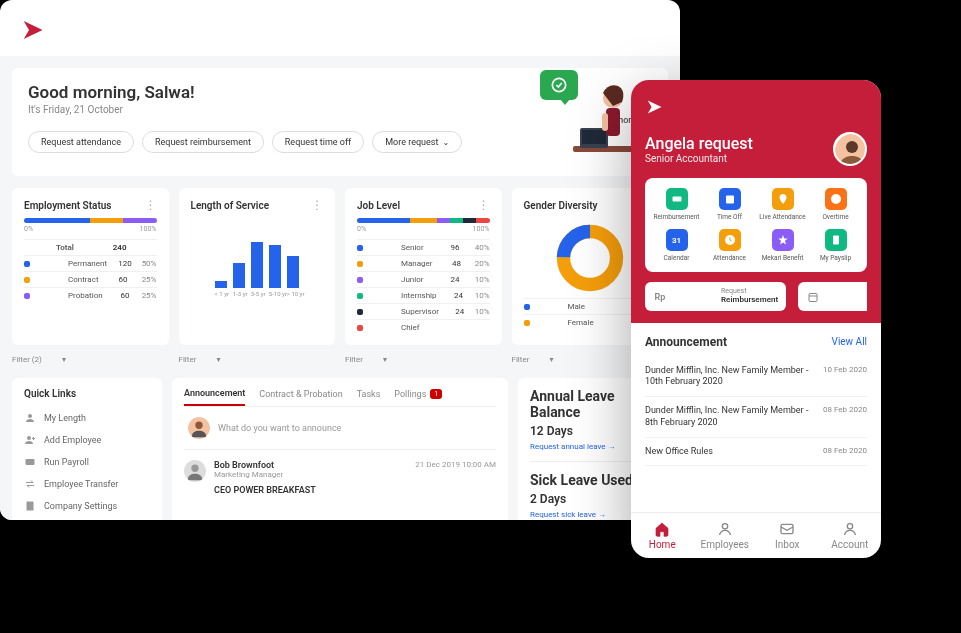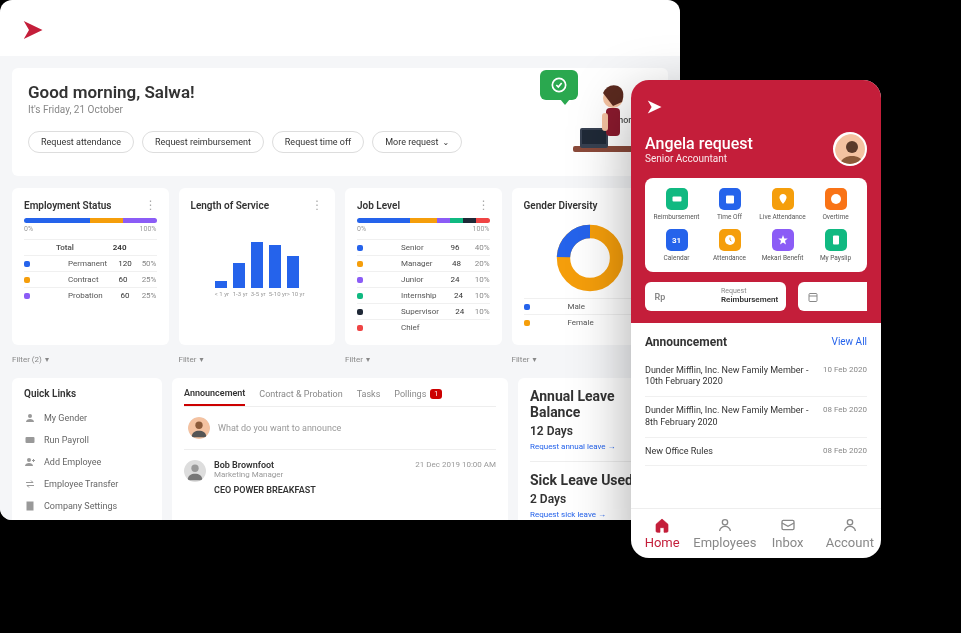"Filter (2)" .filter-item { gap: 3px -> 20px }
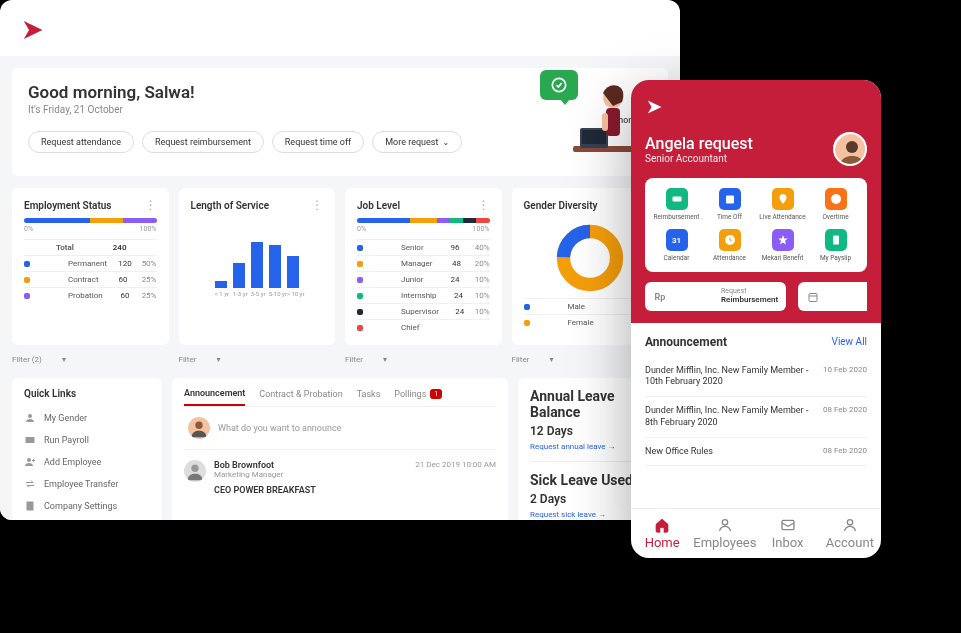"My Gender" span { text: Gender -> Length }
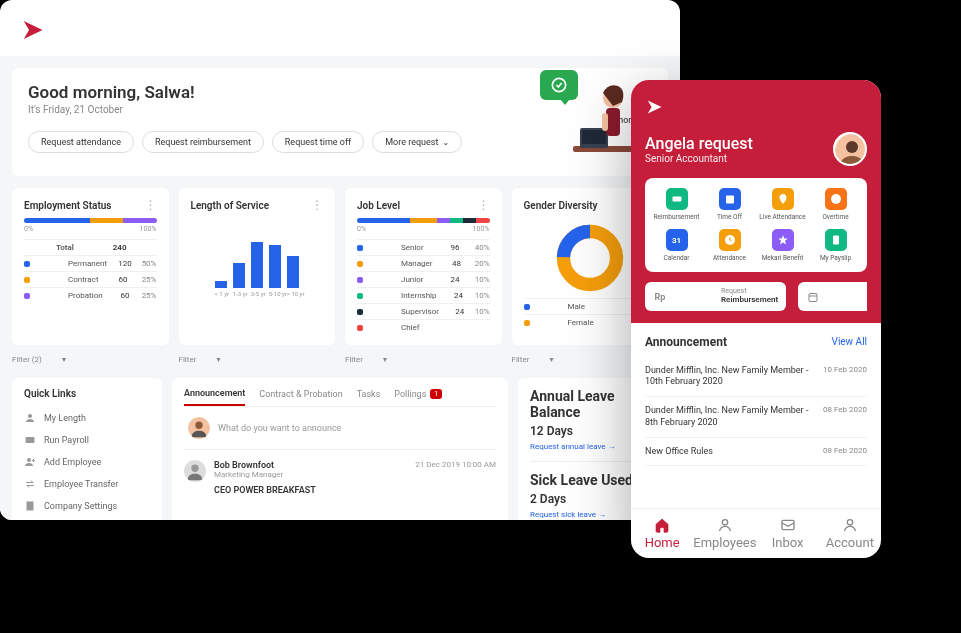"Run Payroll" div.ql-item { order: before "Add Employee" -> after "Add Employee" }
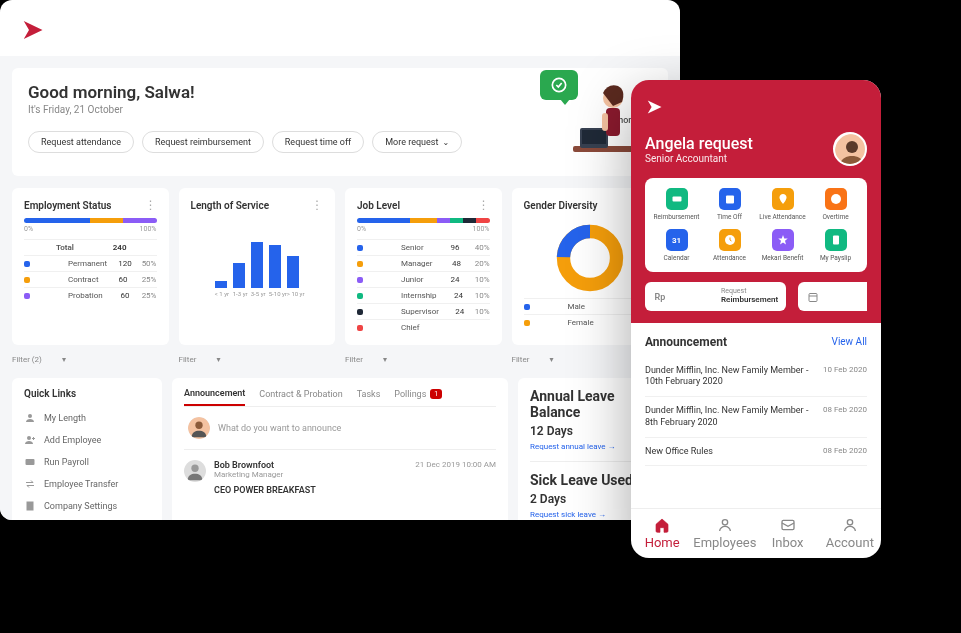"Home" .m-nav-label { font-size: 13px -> 10px }
